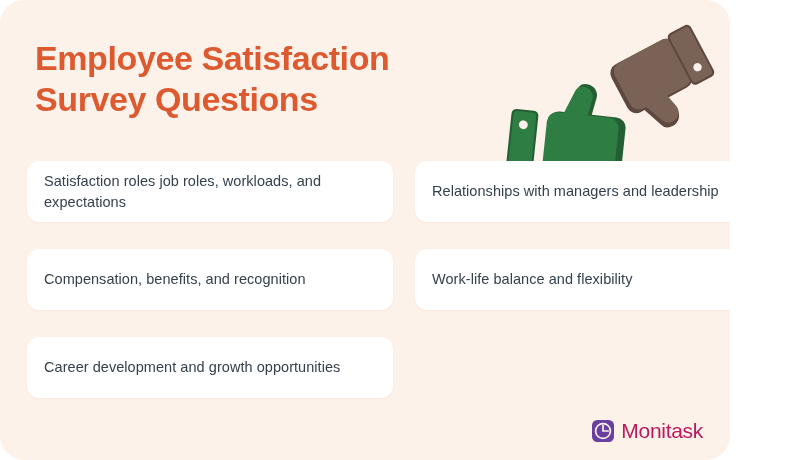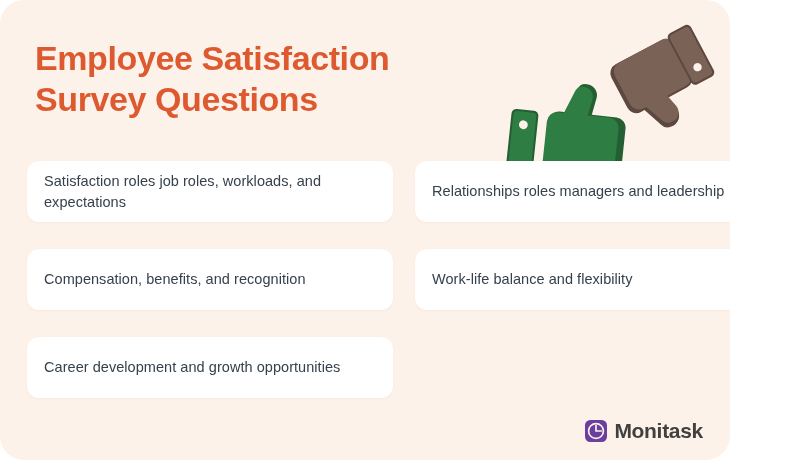"Relationships roles managers and" span.card-text { text: roles -> with }
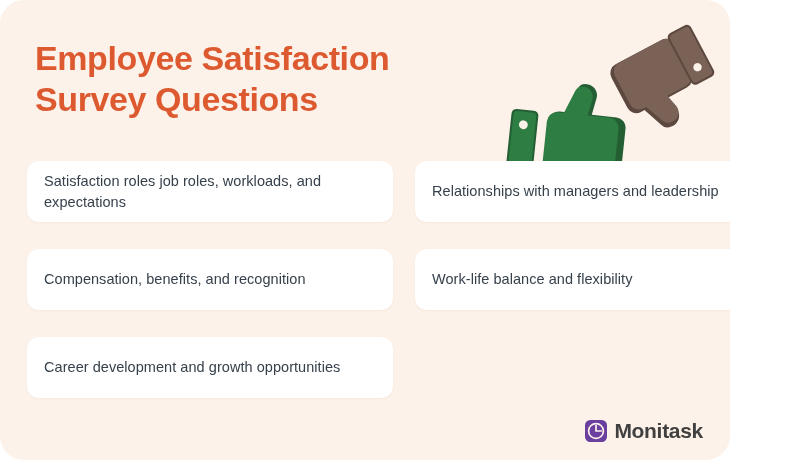"Monitask" #logo-text { color: #404040 -> #be185d; font-weight: bold -> normal }
